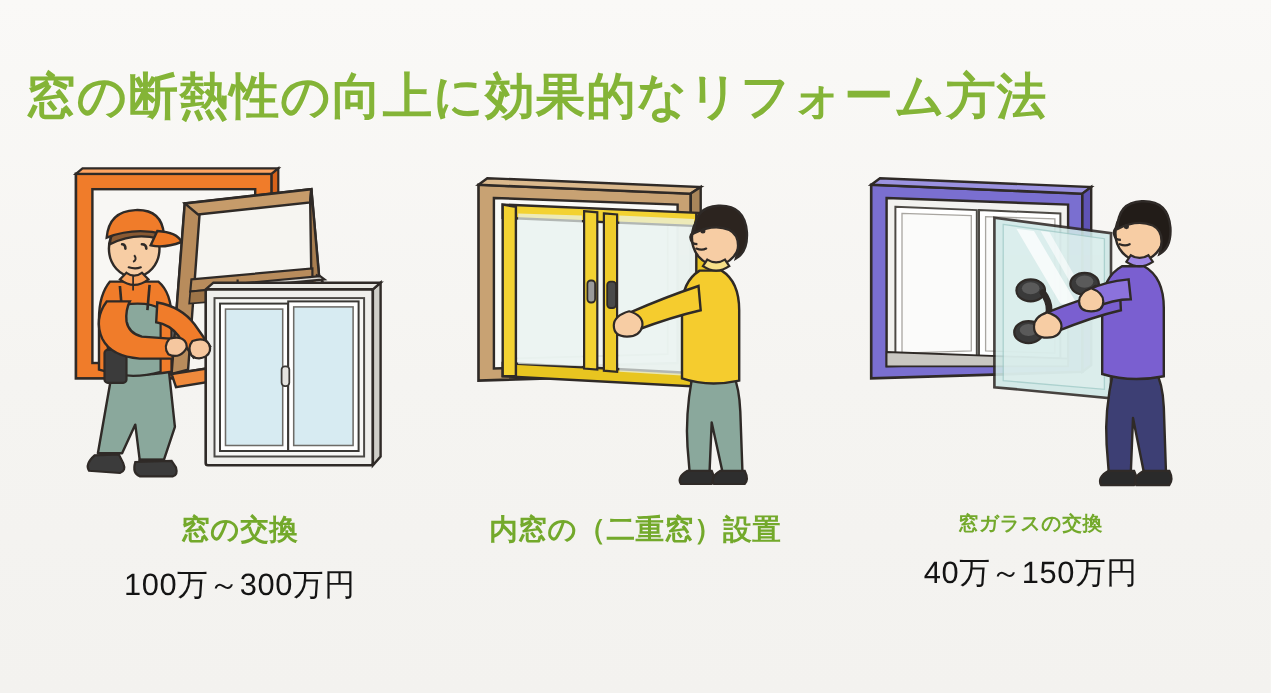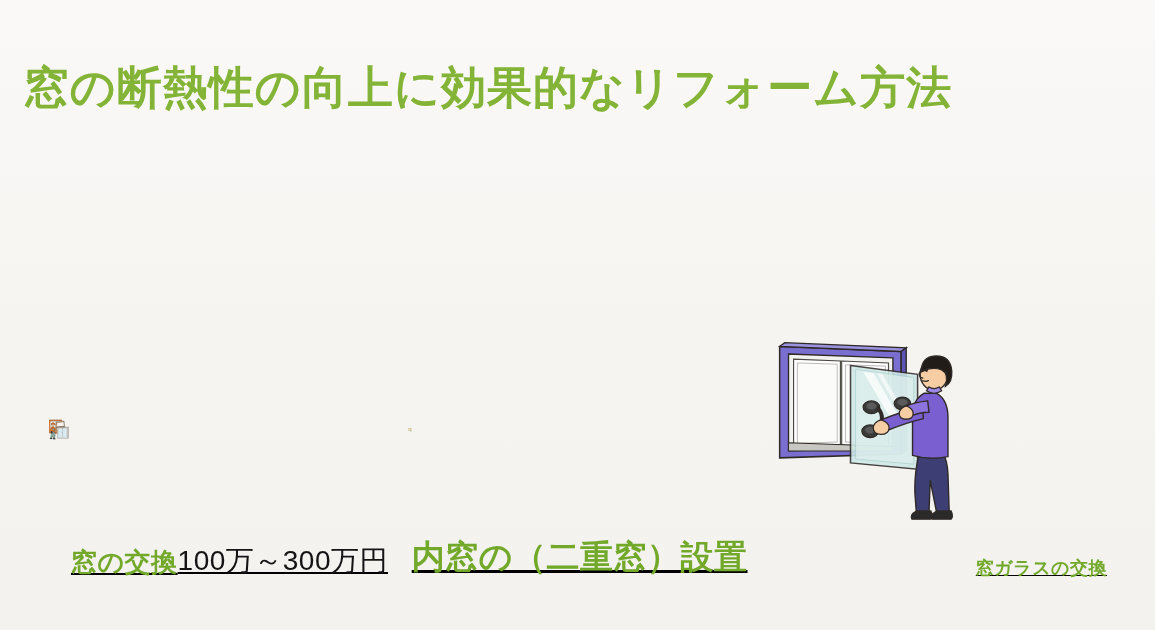"窓の交換" .col { align-items: flex-end -> center; flex-direction: row -> column; text-decoration: underline -> none }
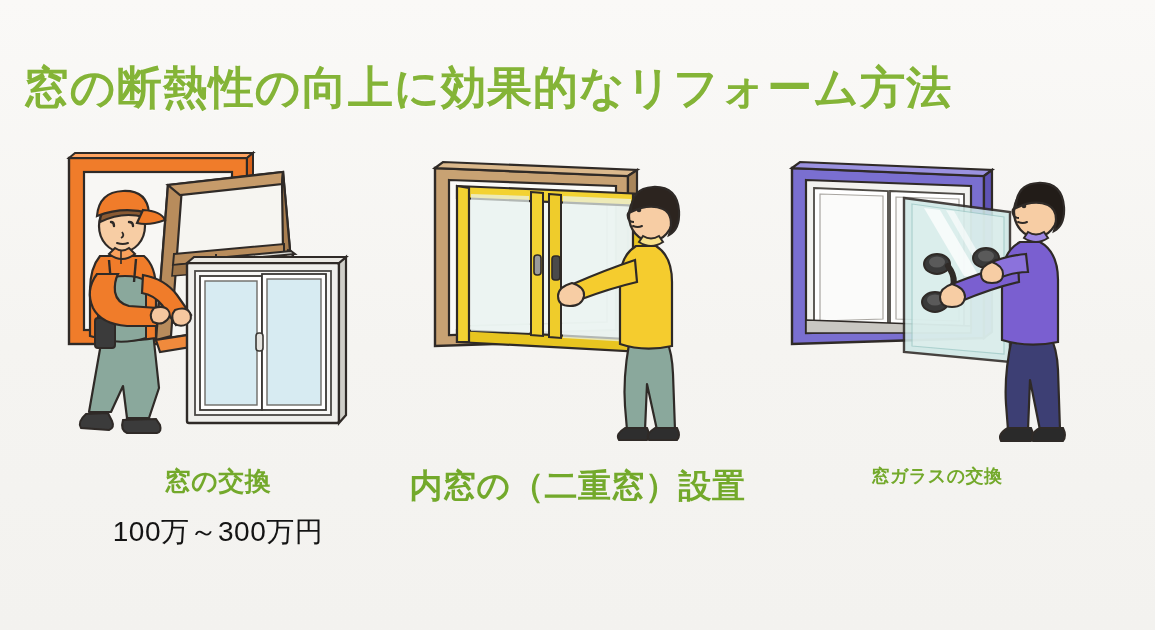"内窓の（二重窓）設置" .col-2 .cap { font-size: 33px -> 26px }
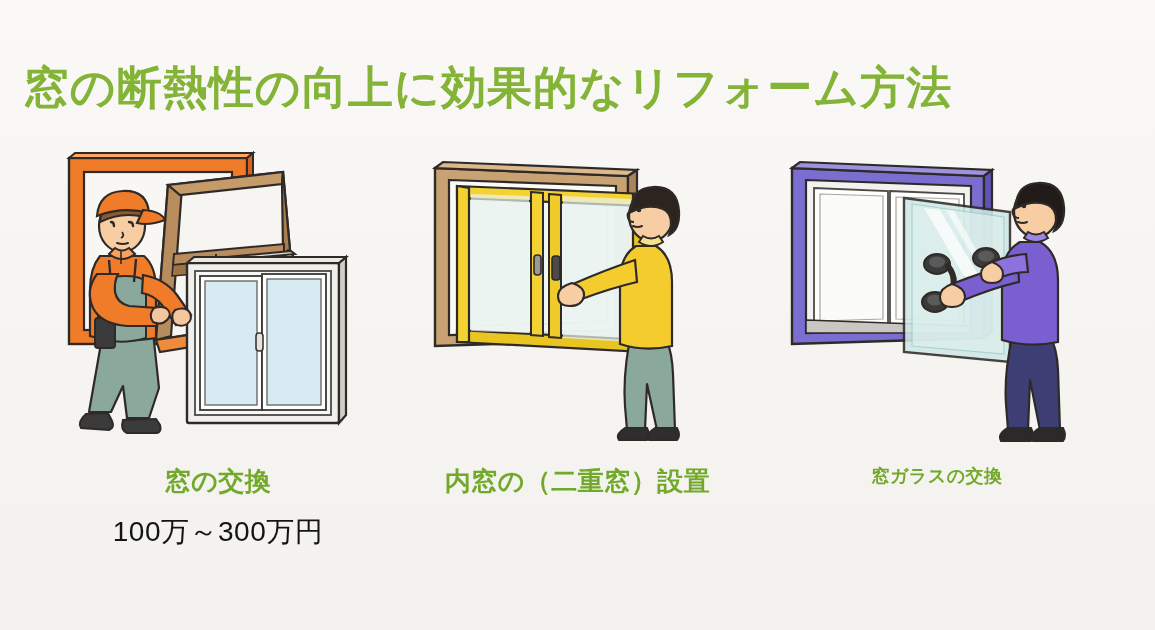"40万～150万円" div.price { html: none -> <div>40万～150万円</div> }
